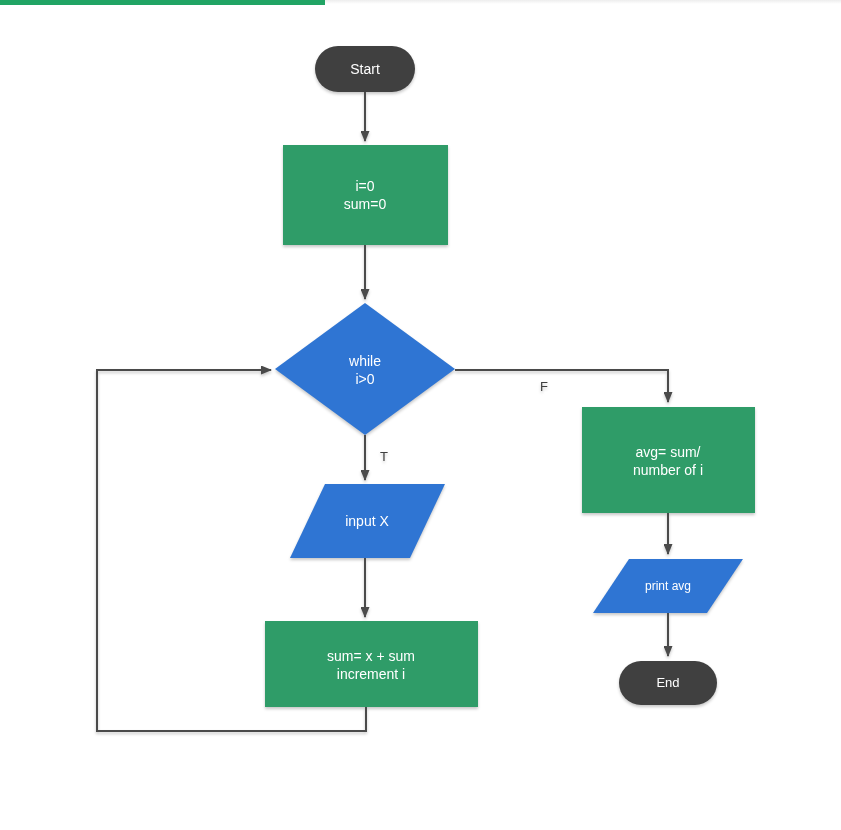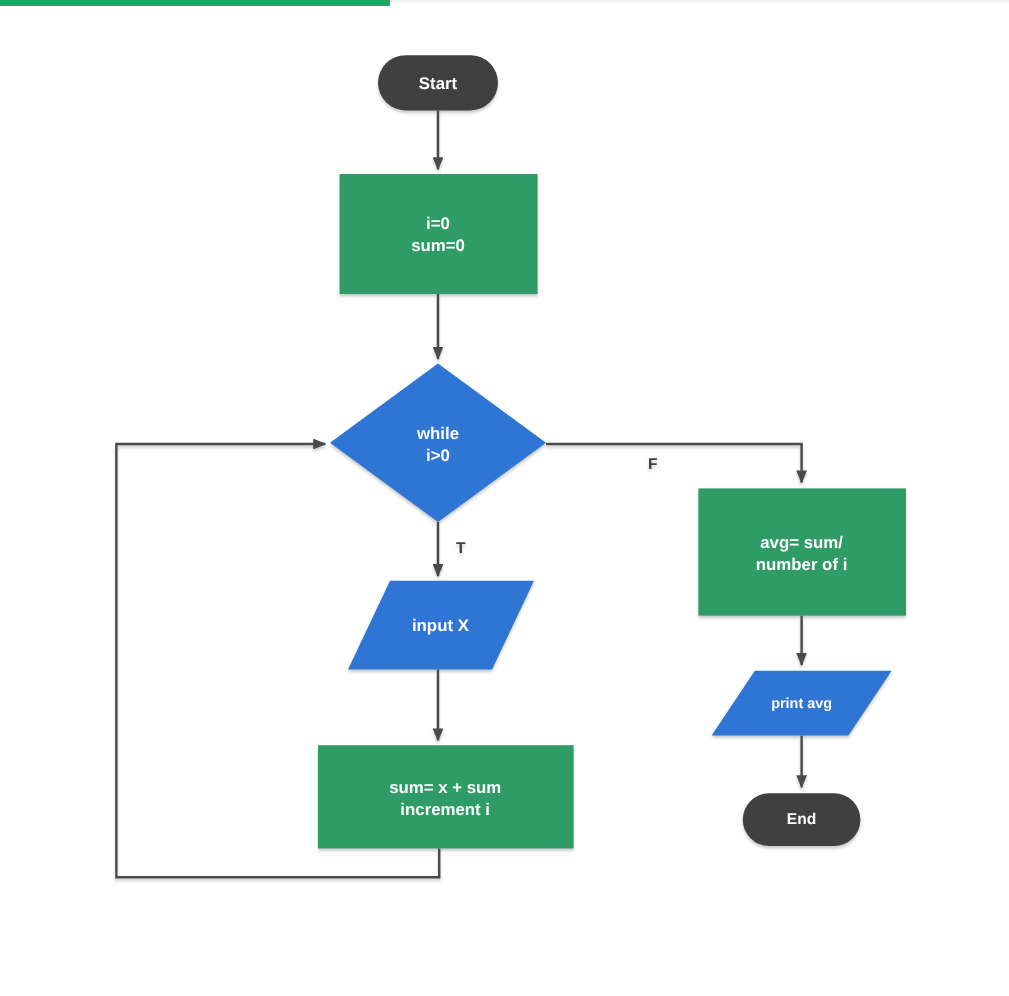"Start" .canvas-wrap { font-weight: bold -> none }
